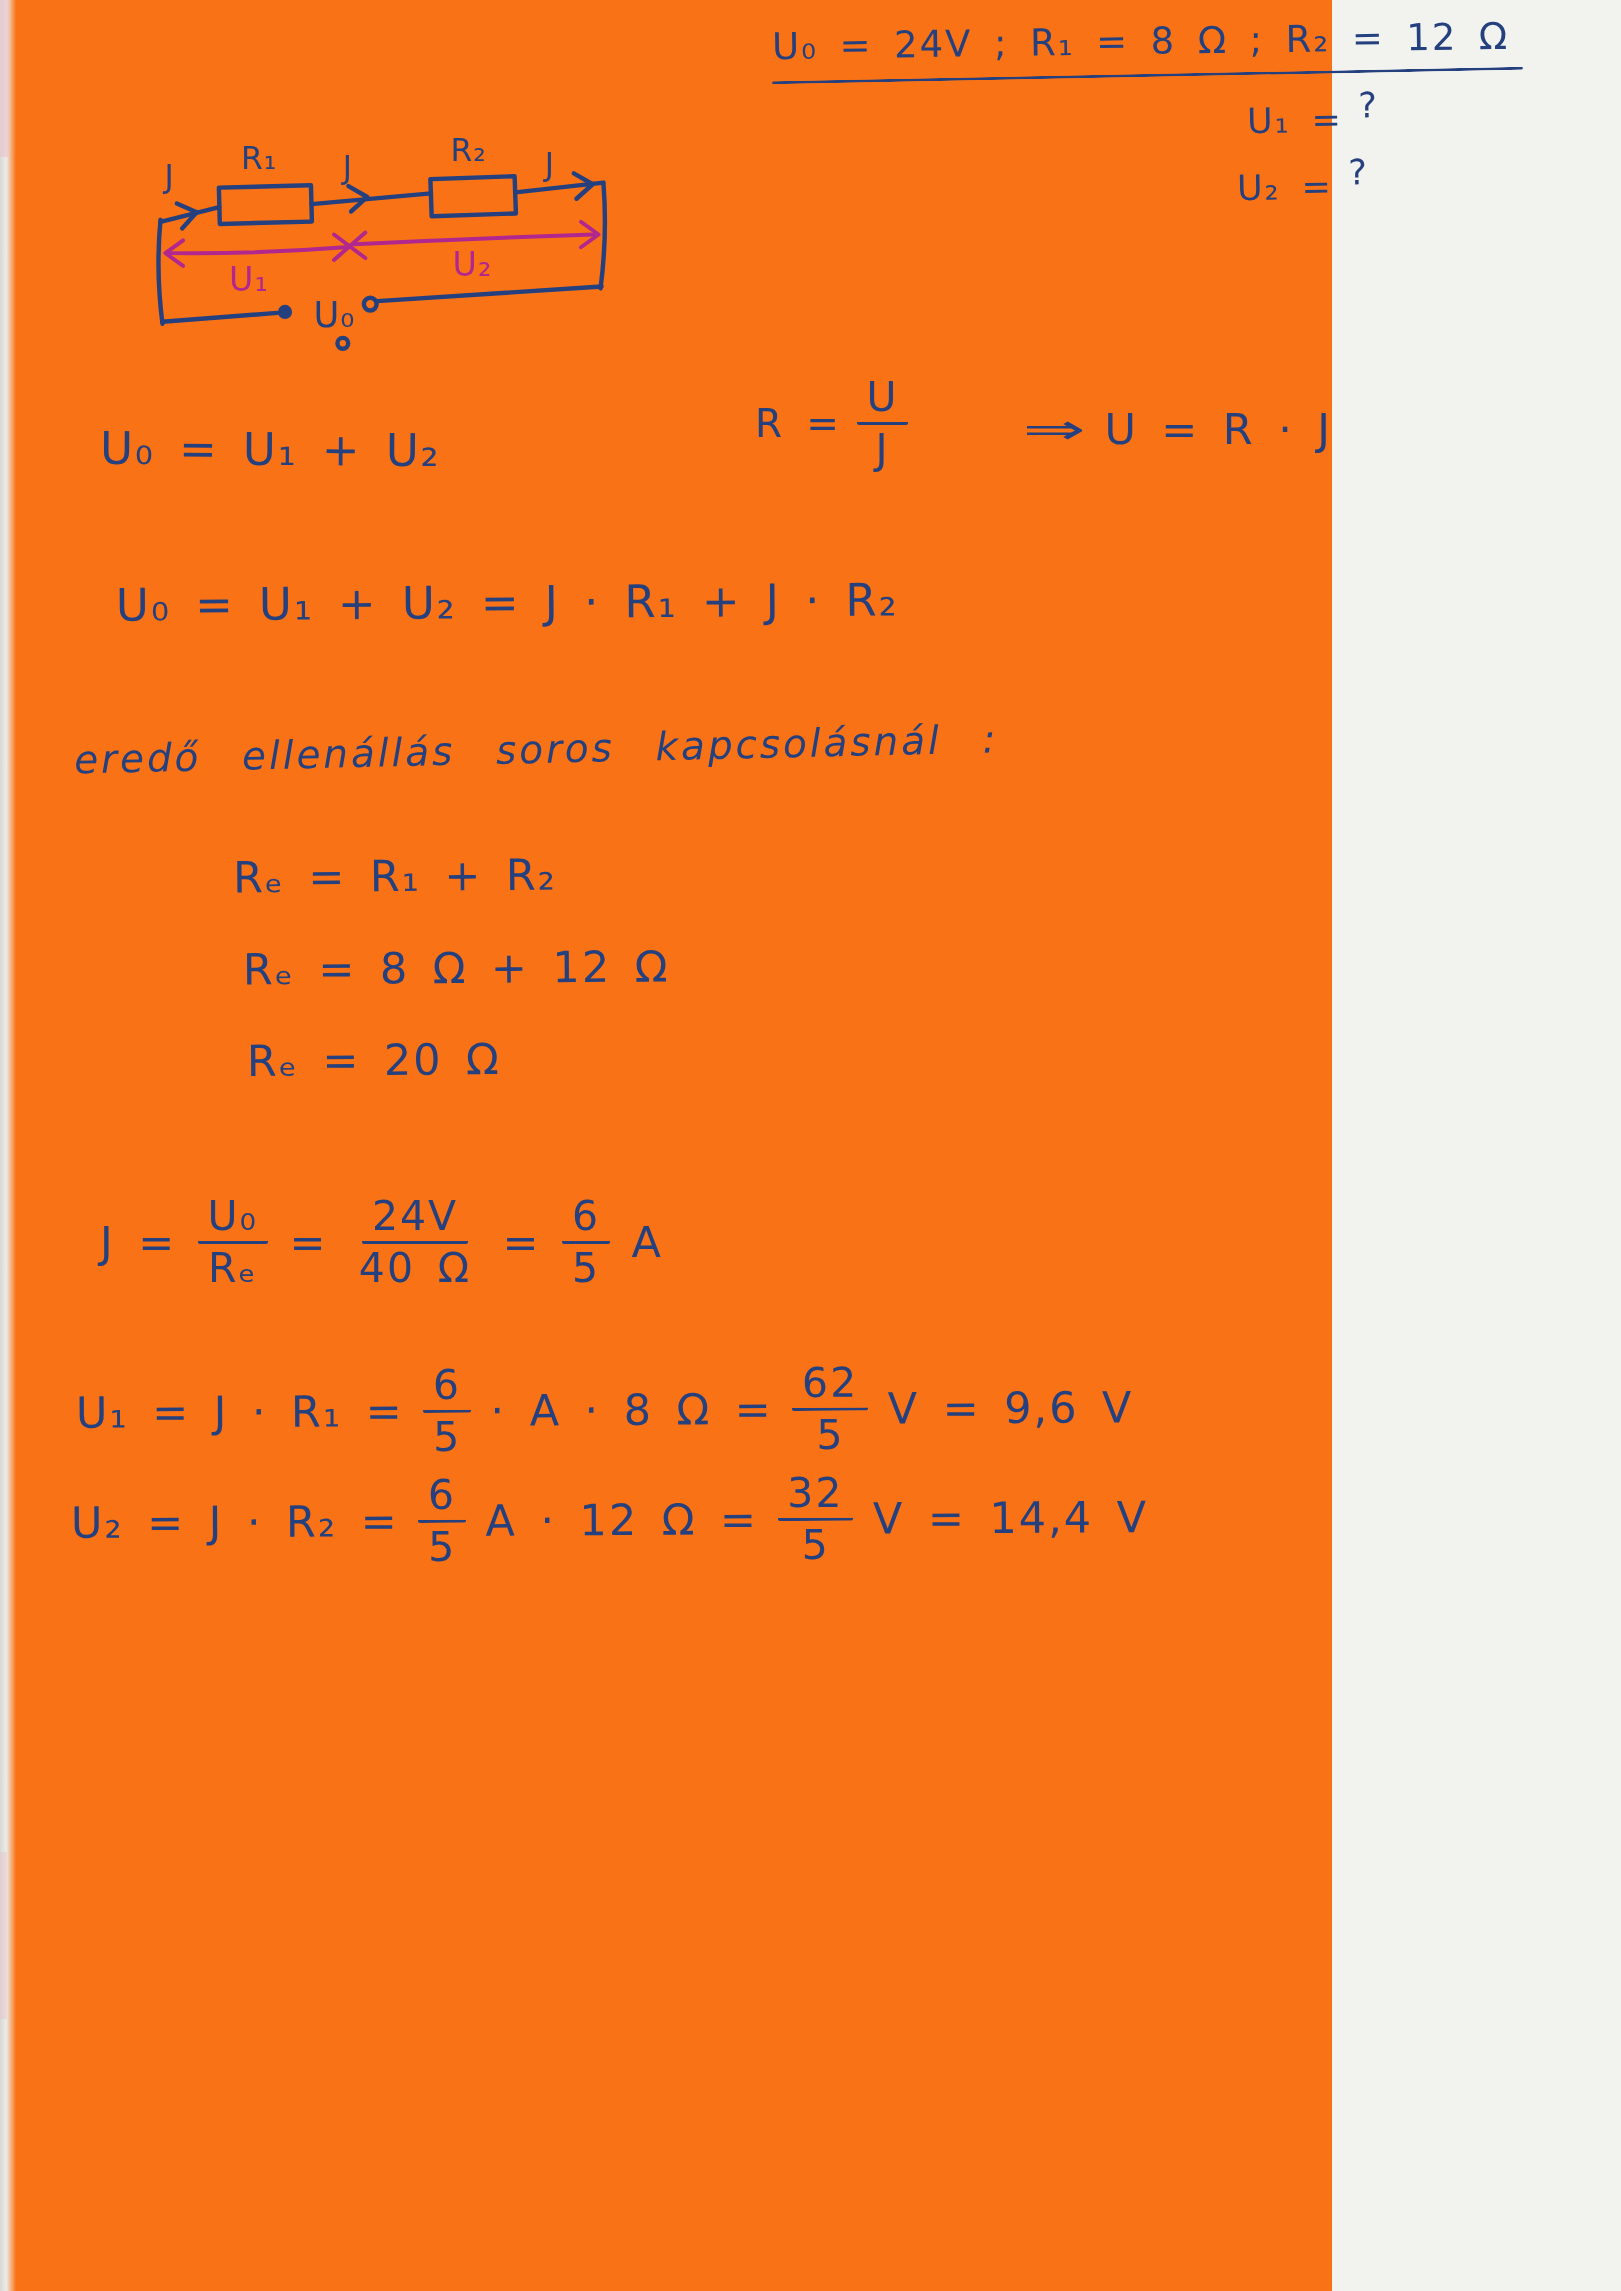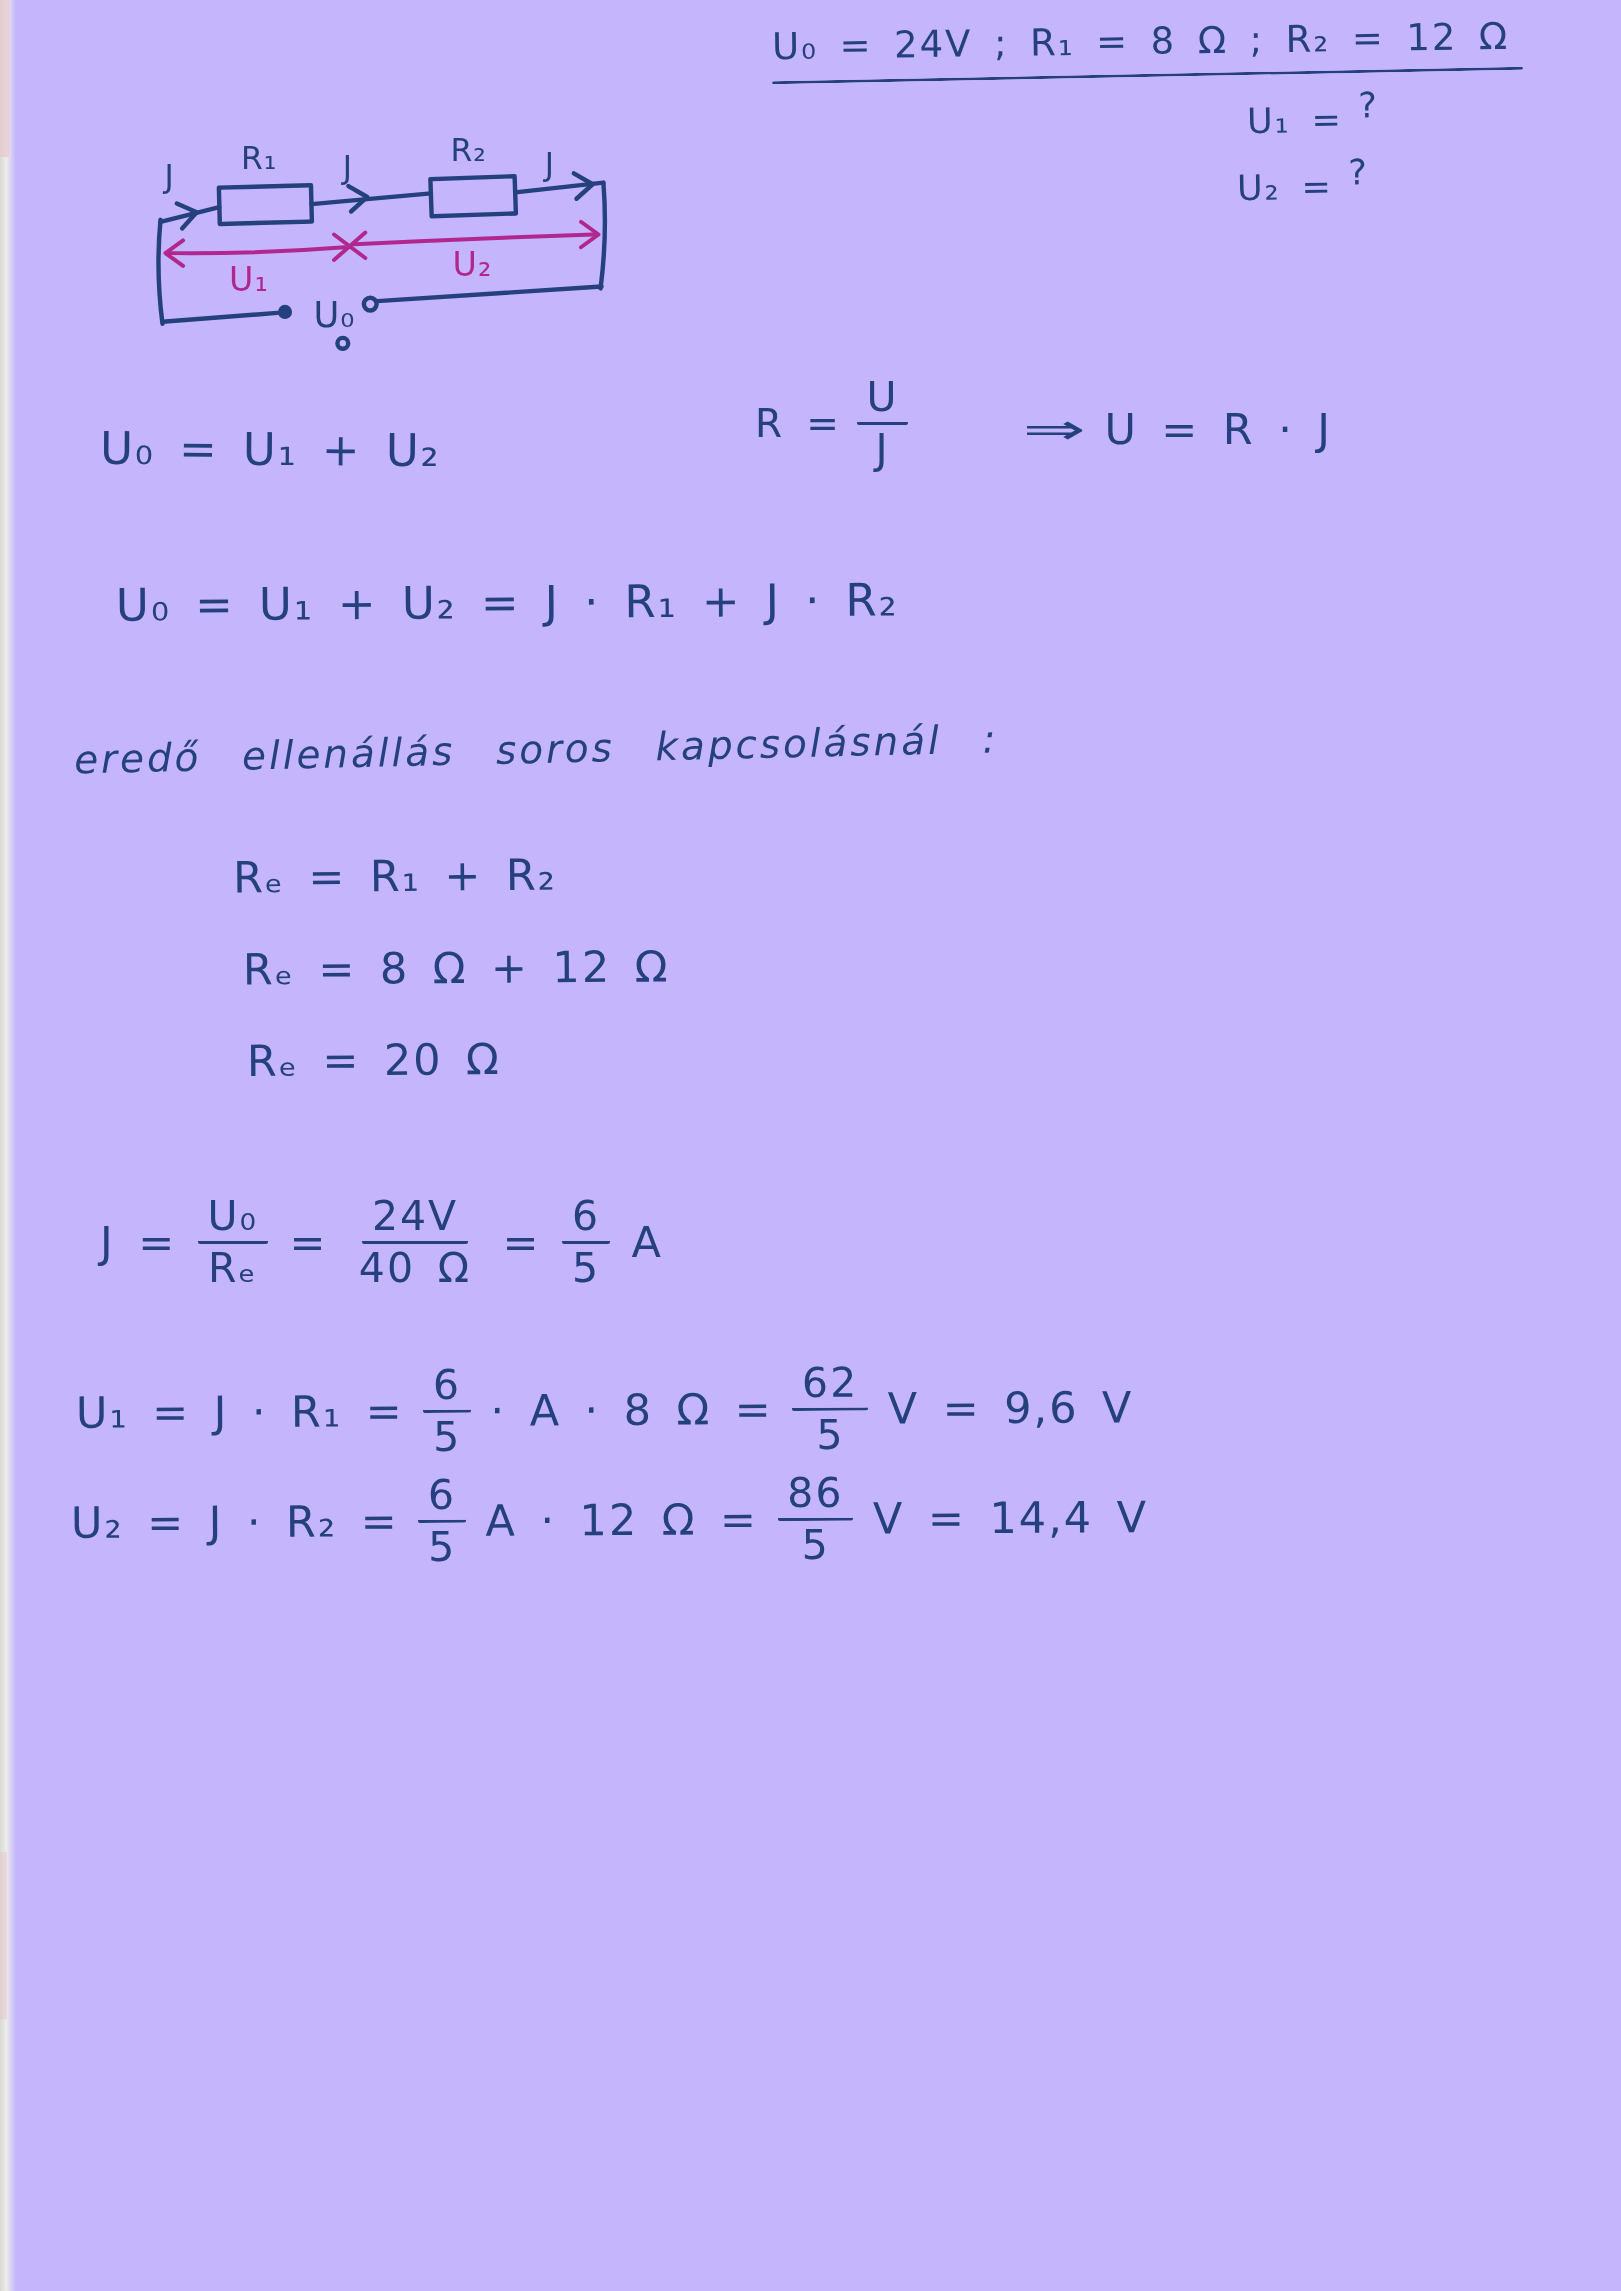"U₀ = 24V ; R₁" .page { background: #c4b5fd -> #f97316; width: 1621px -> 1332px }
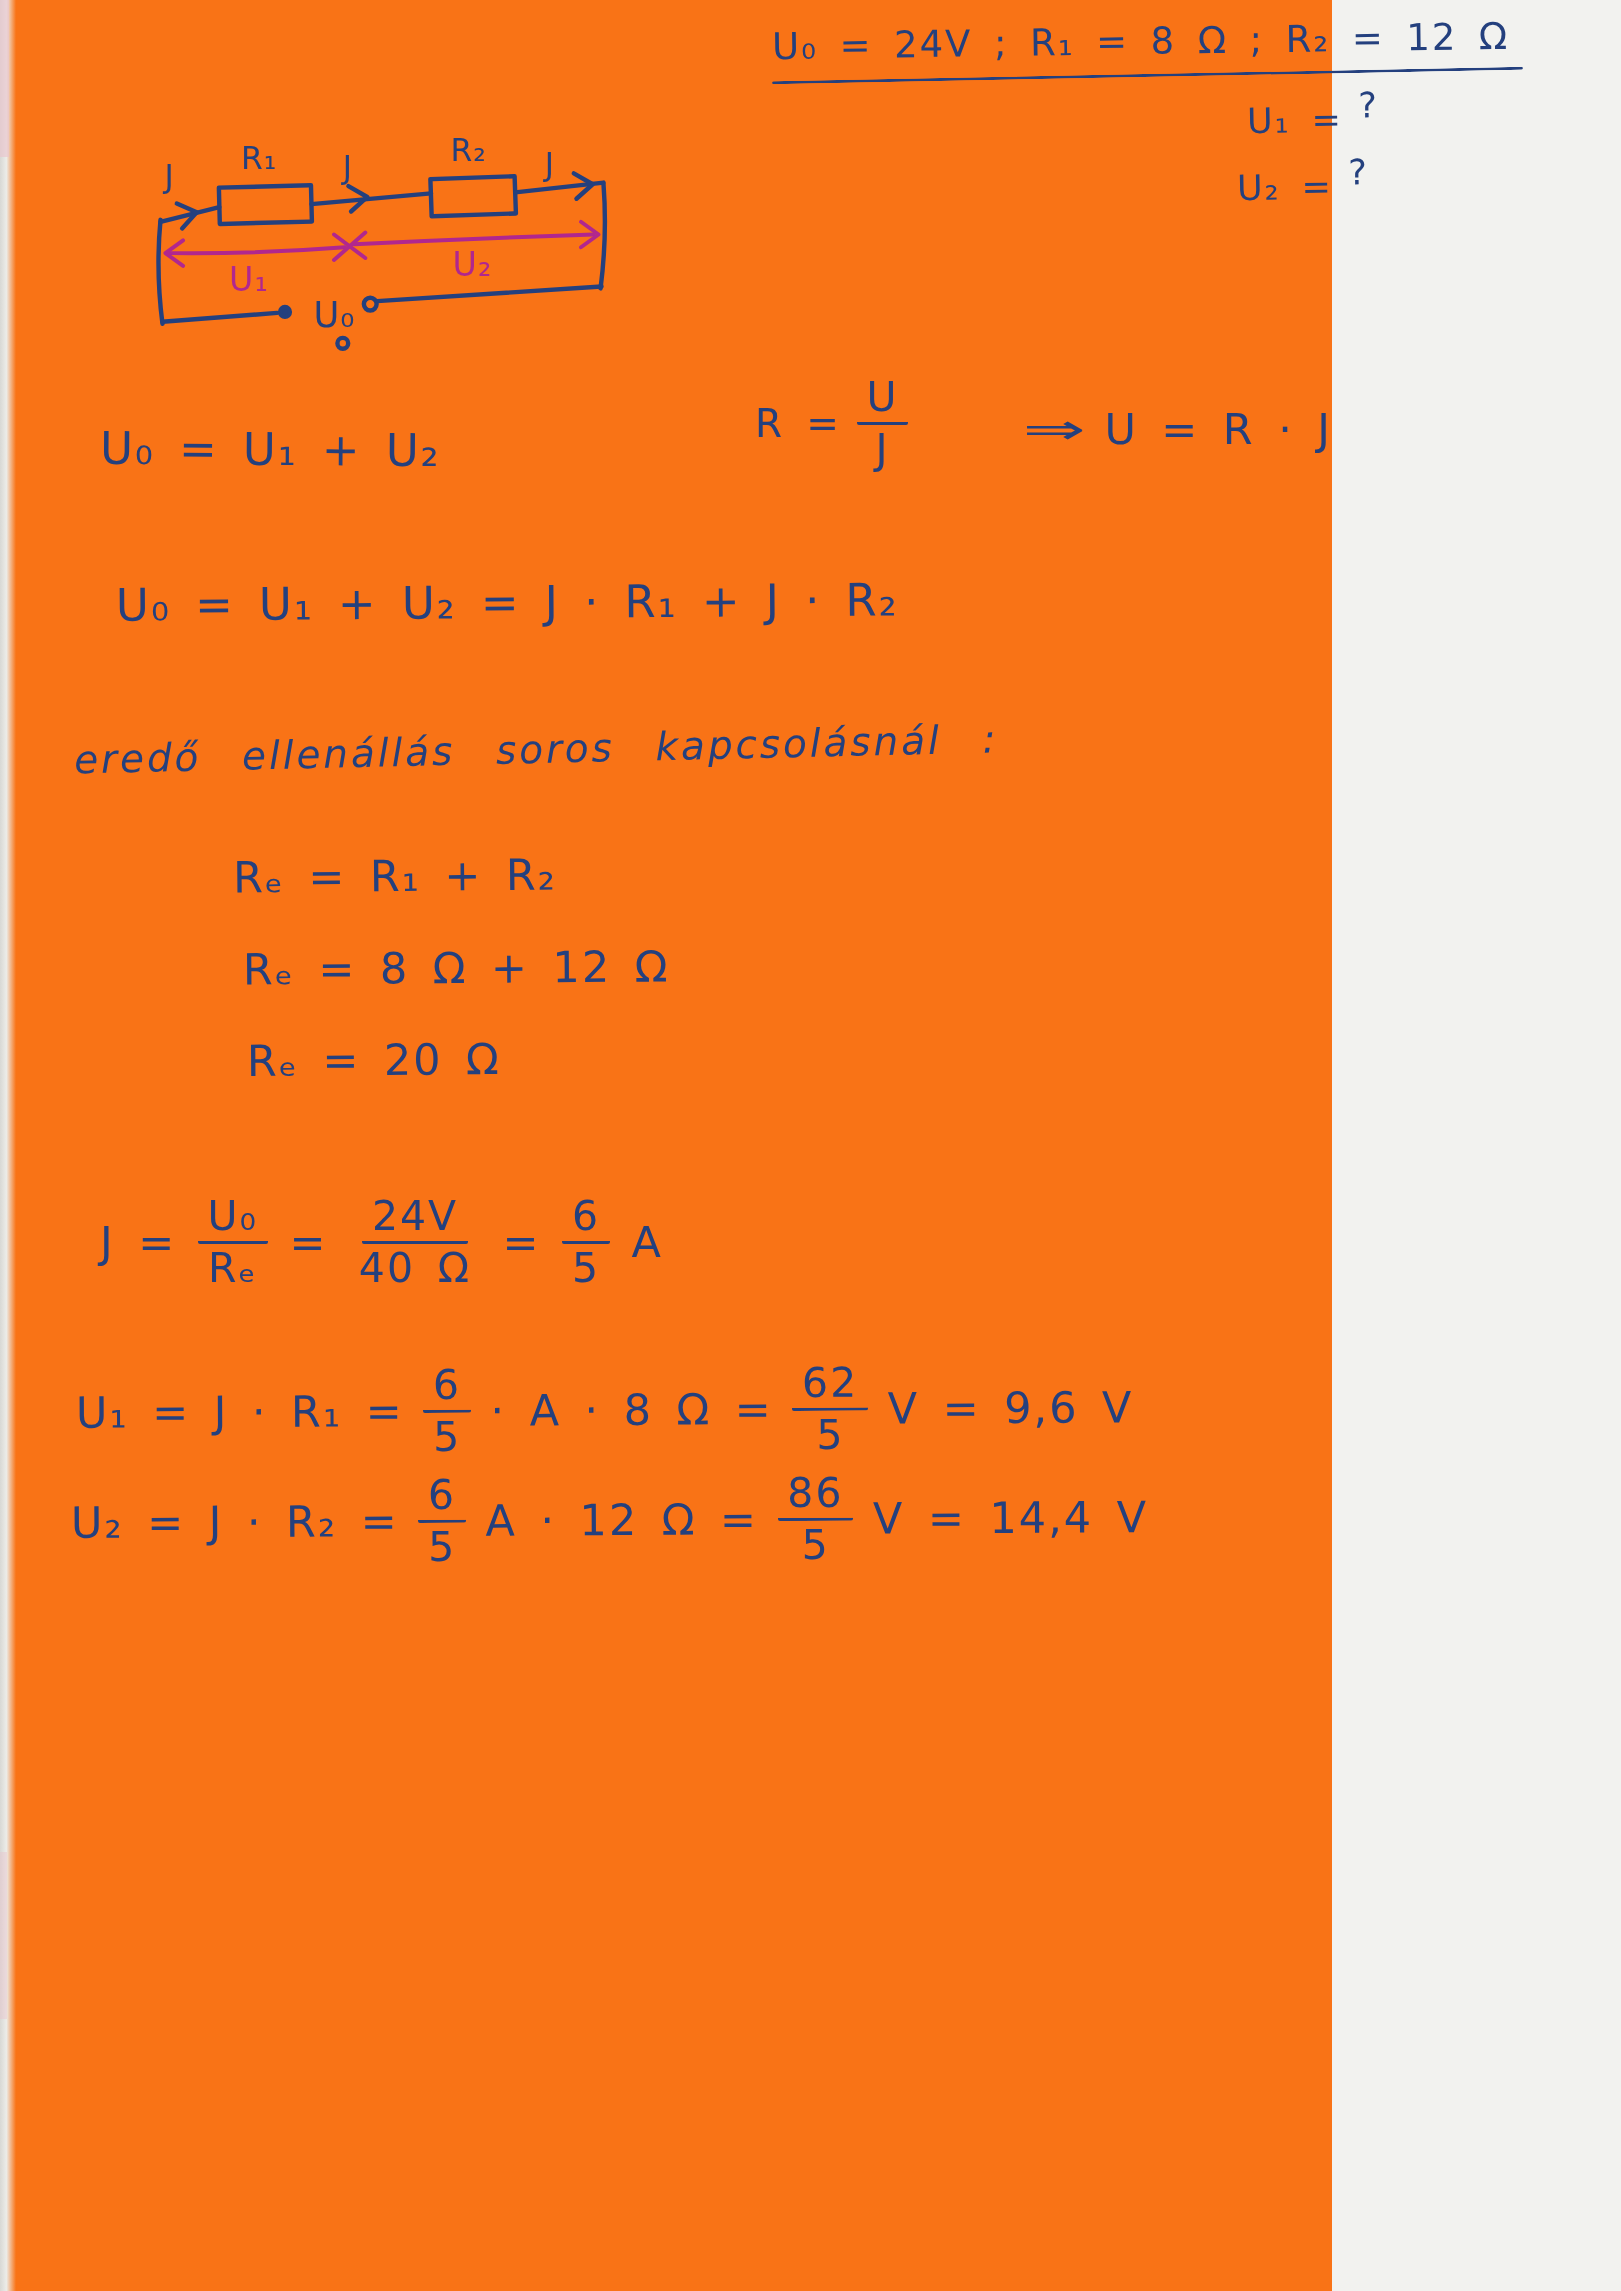"86" span.num { text: 86 -> 32 }
